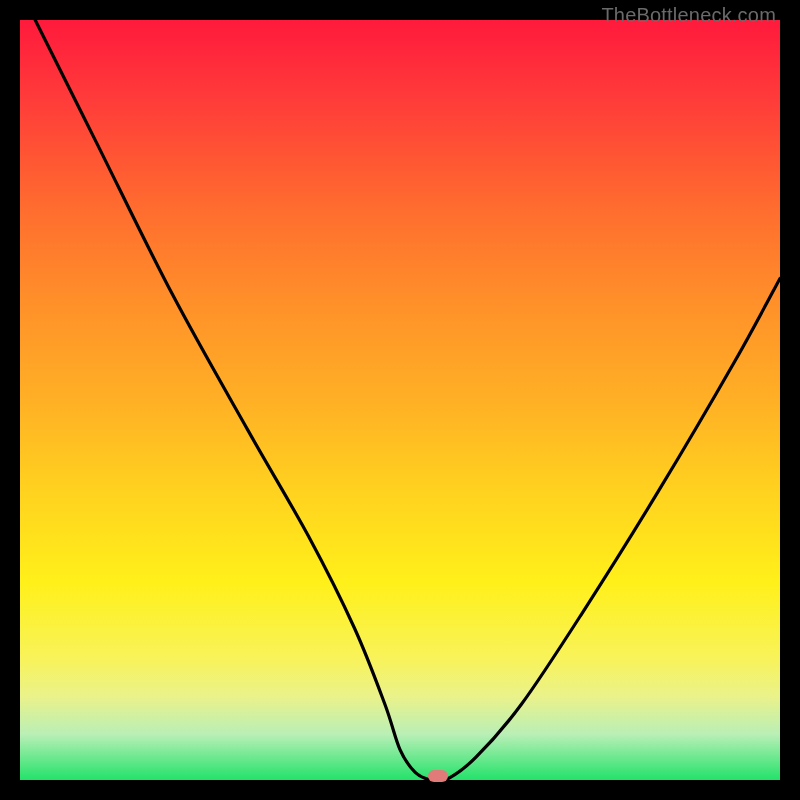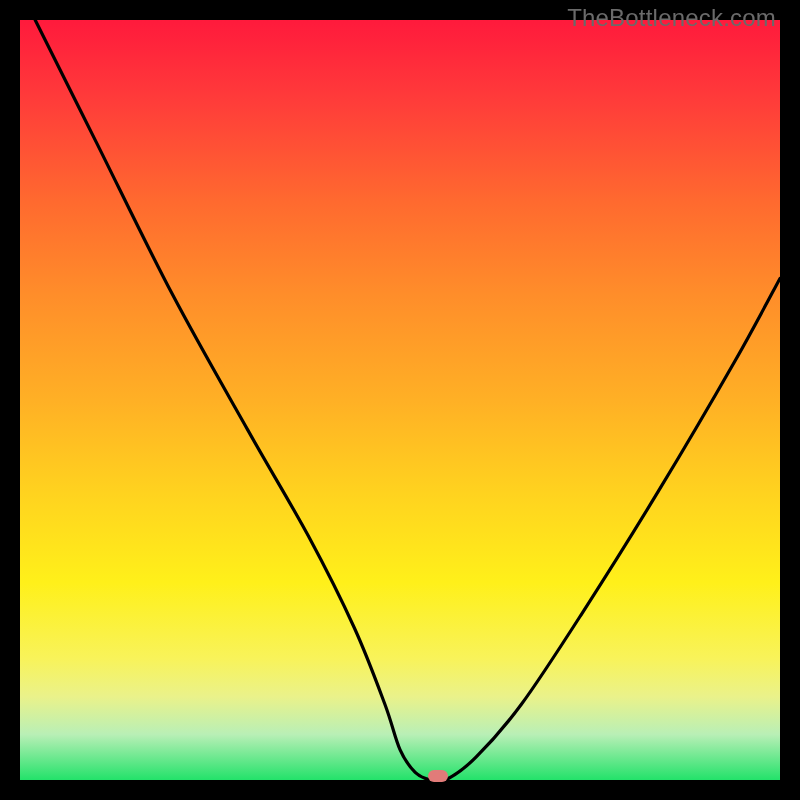"TheBottleneck.com" .watermark { font-size: 24px -> 20px }
